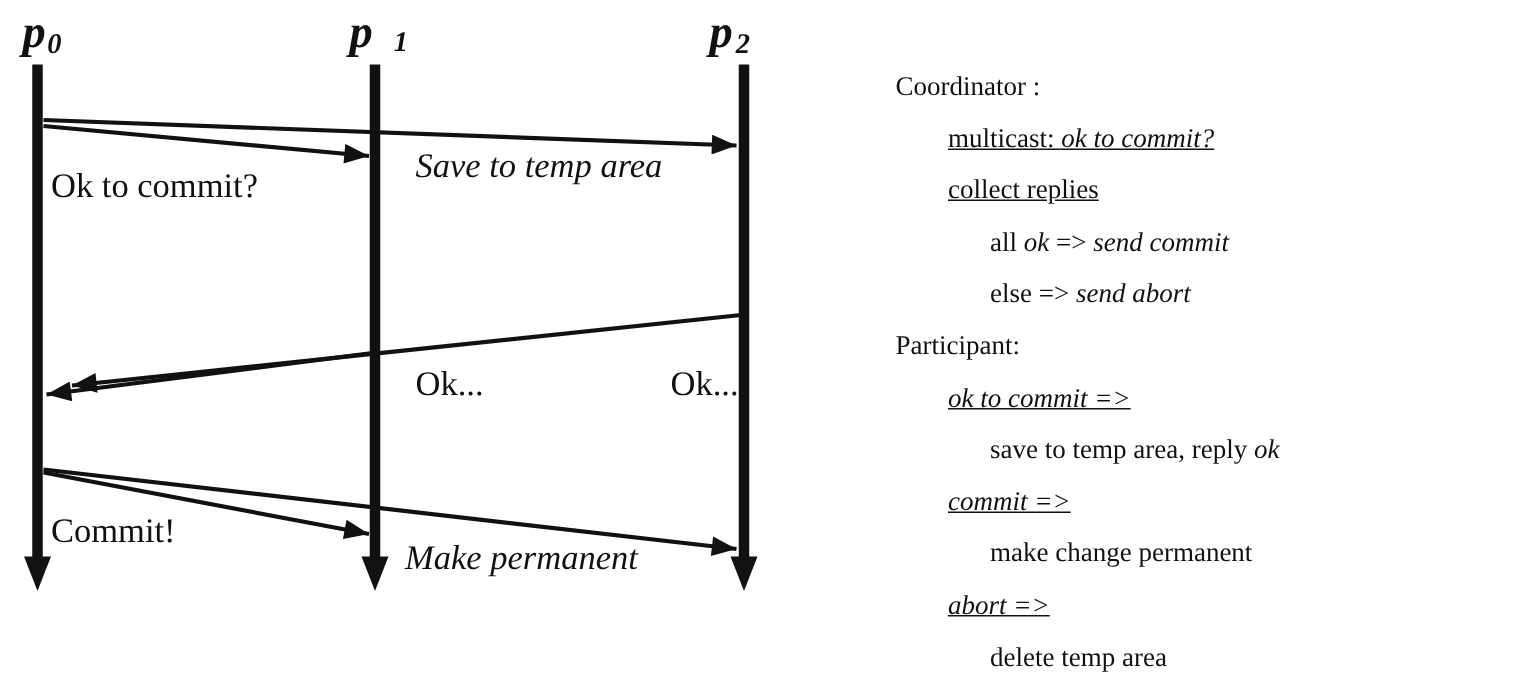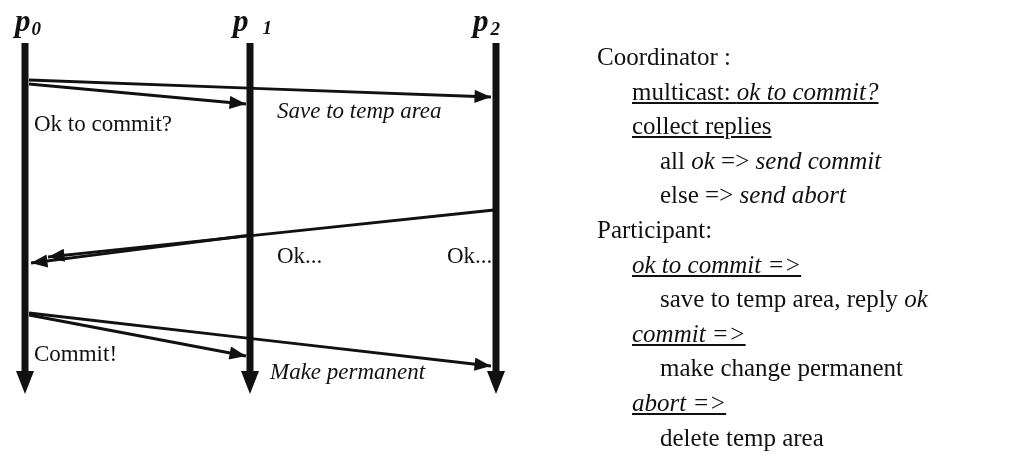"Coordinator :" .pseudocode { font-size: 25px -> 18px }
